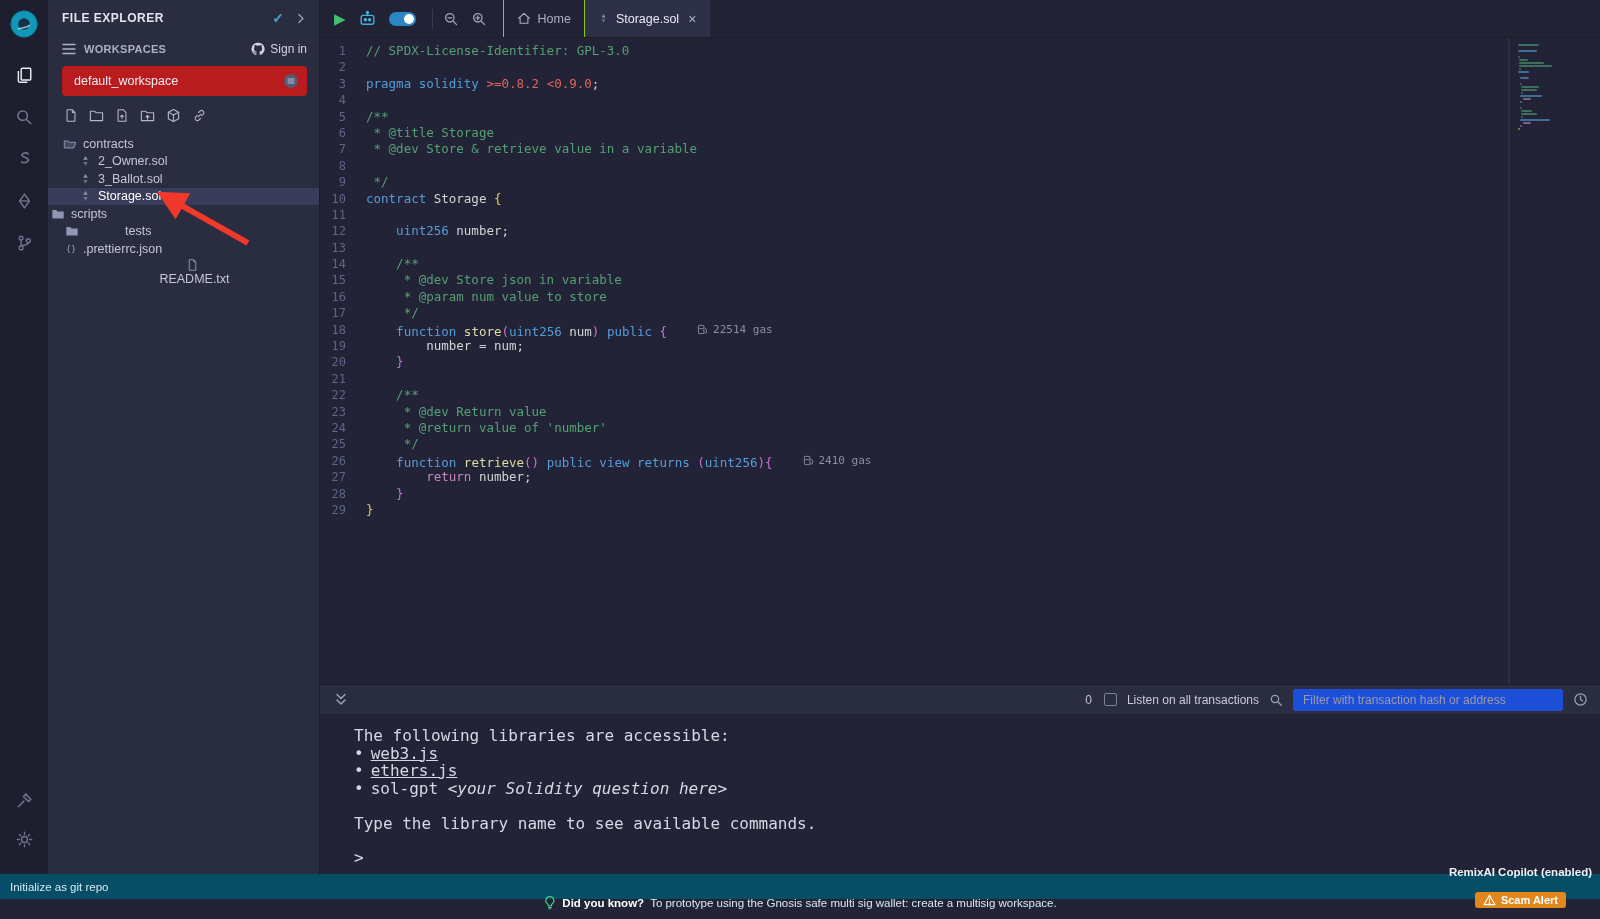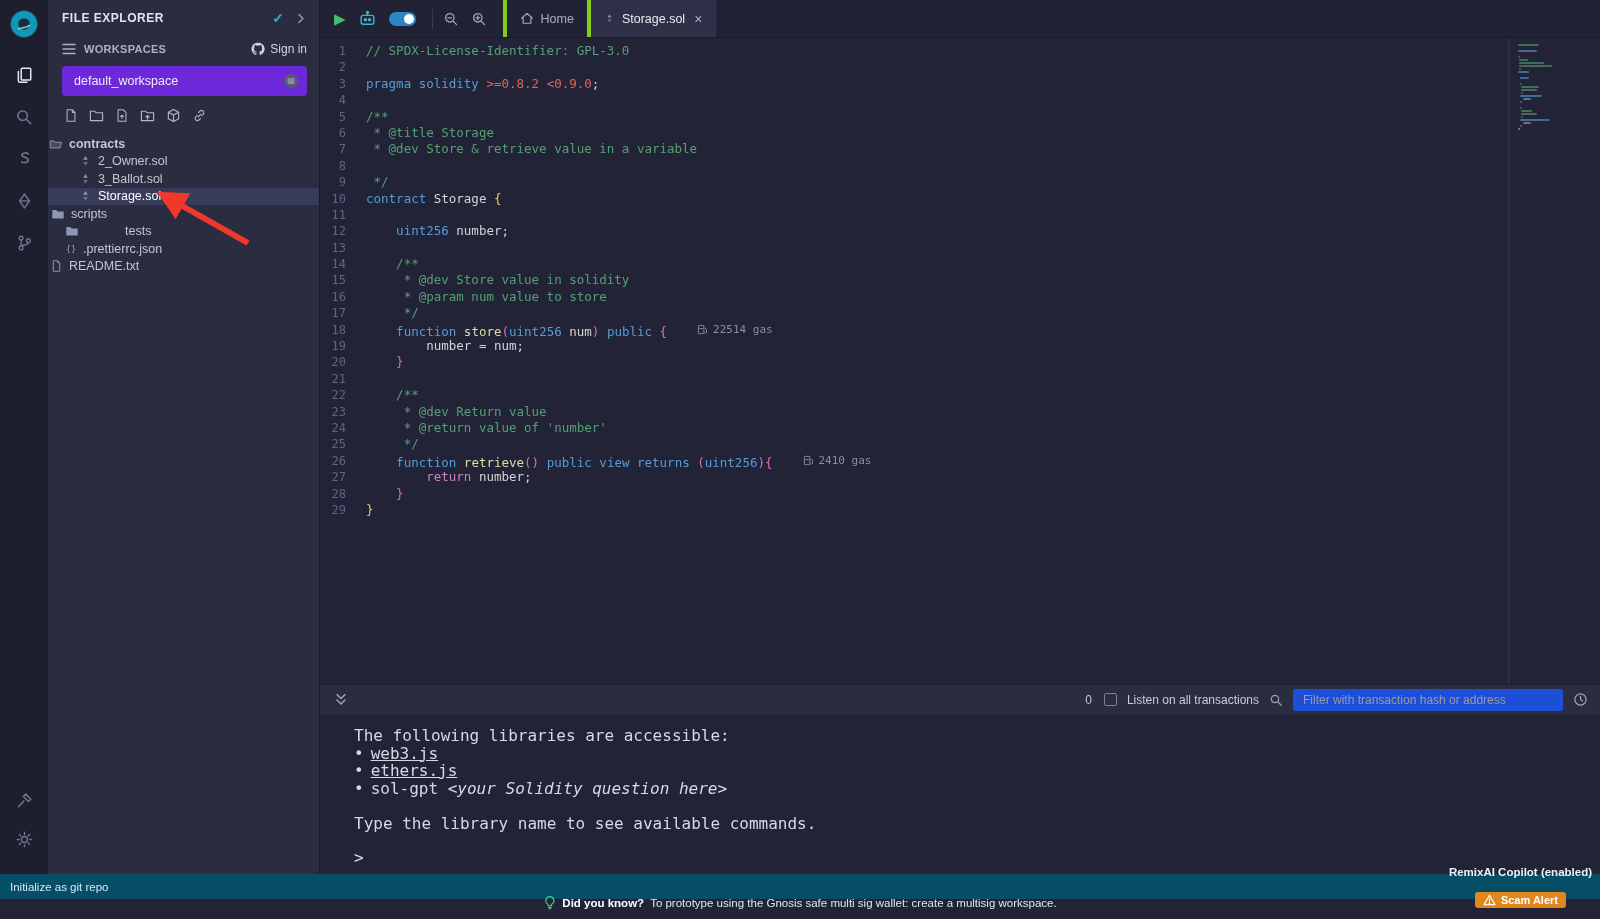"Home" .tab { border-left: 4px solid #84cc16 -> 1px solid #84cc16 }
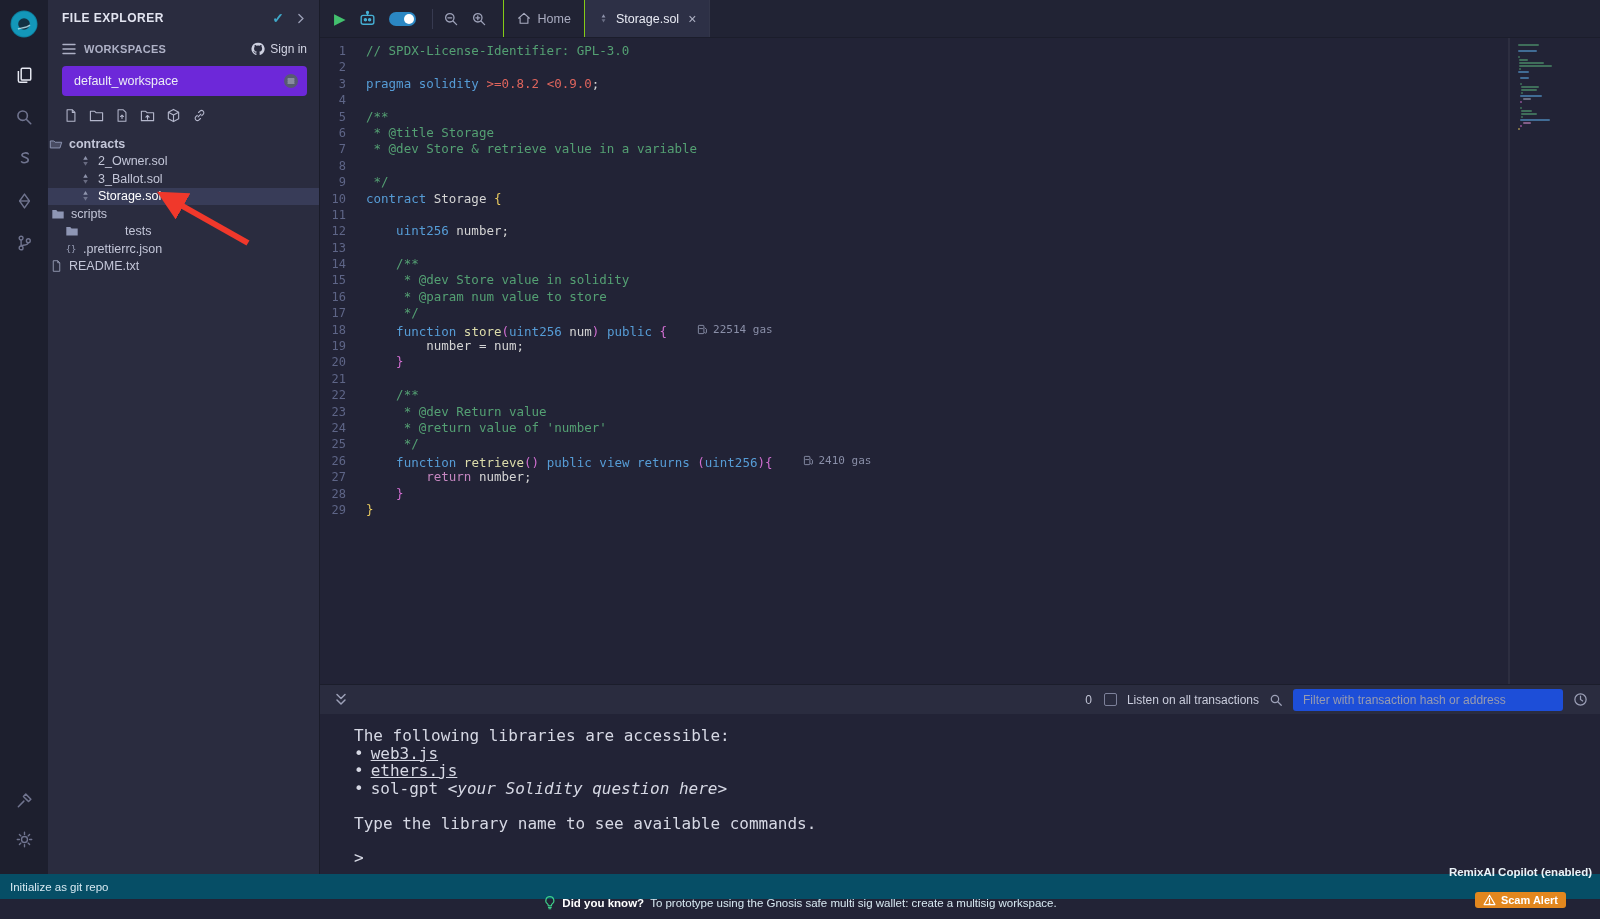"default_workspace" .ws-select { background: #6d28d9 -> #b91c1c }
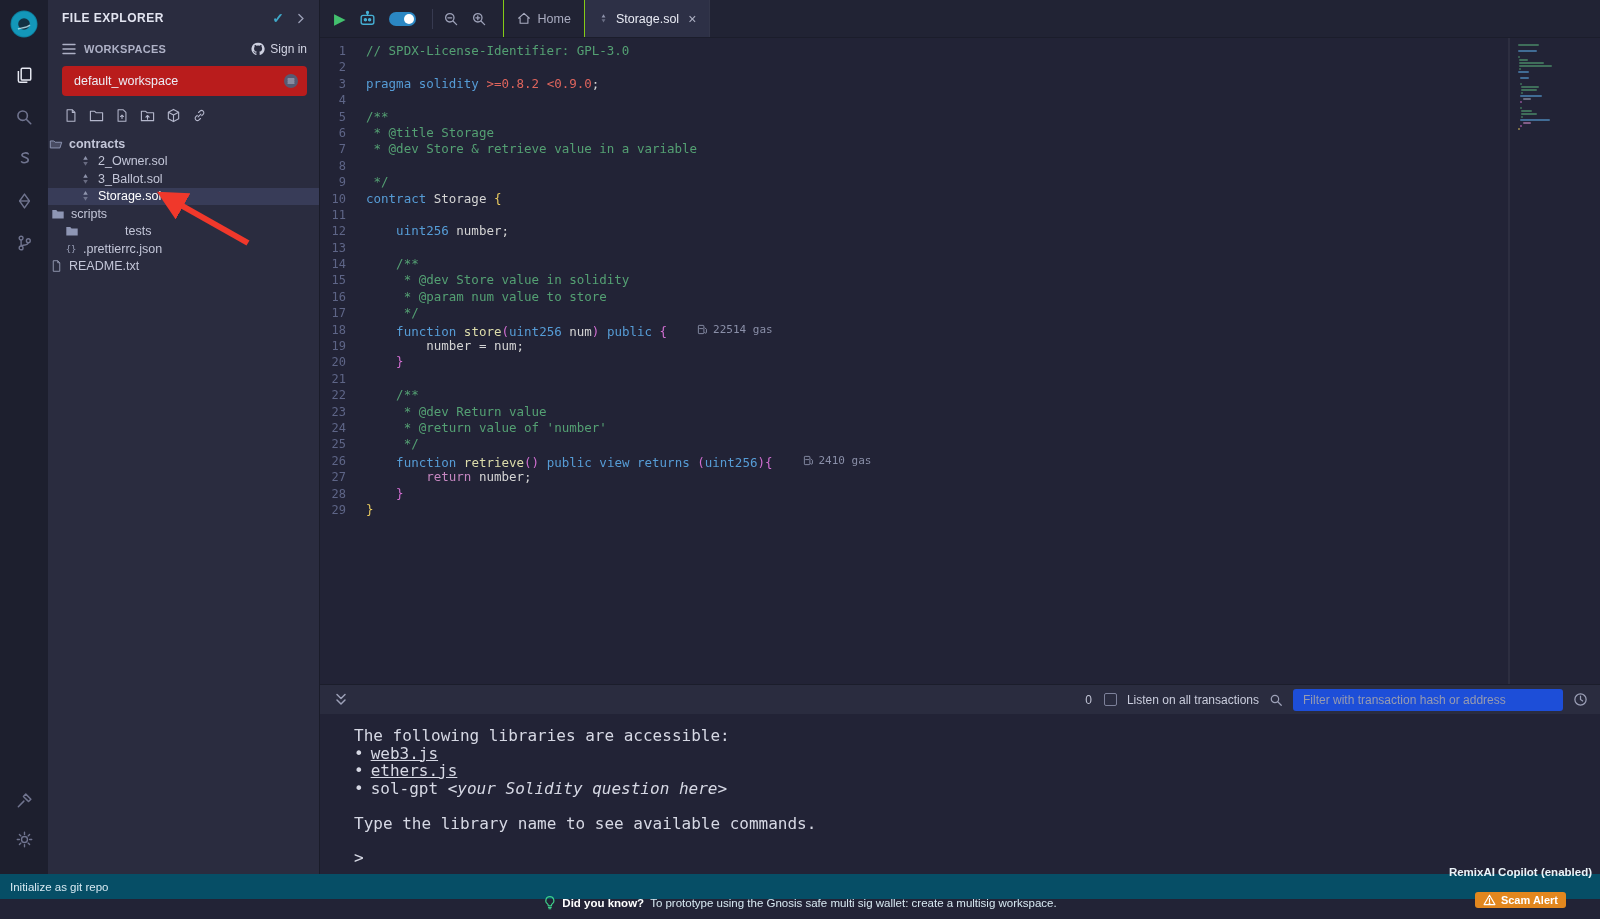"contracts" div.tree-row { font-weight: bold -> none; padding-left: none -> 14px }
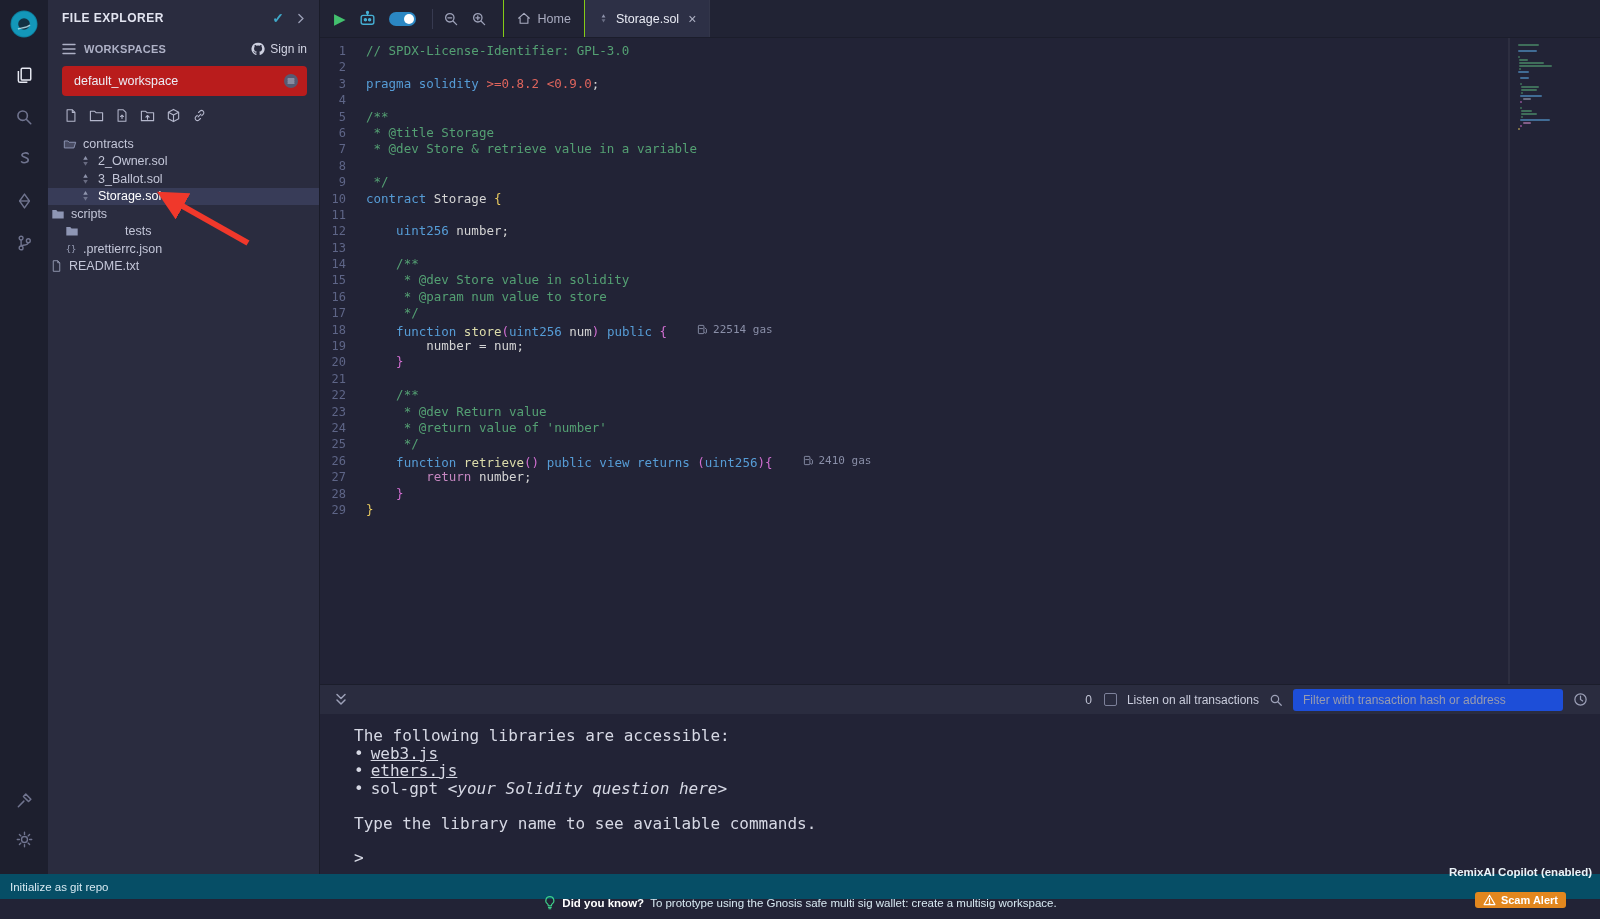"README.txt" div.tree-row { flex-direction: none -> column; padding-left: 0 -> 22px }
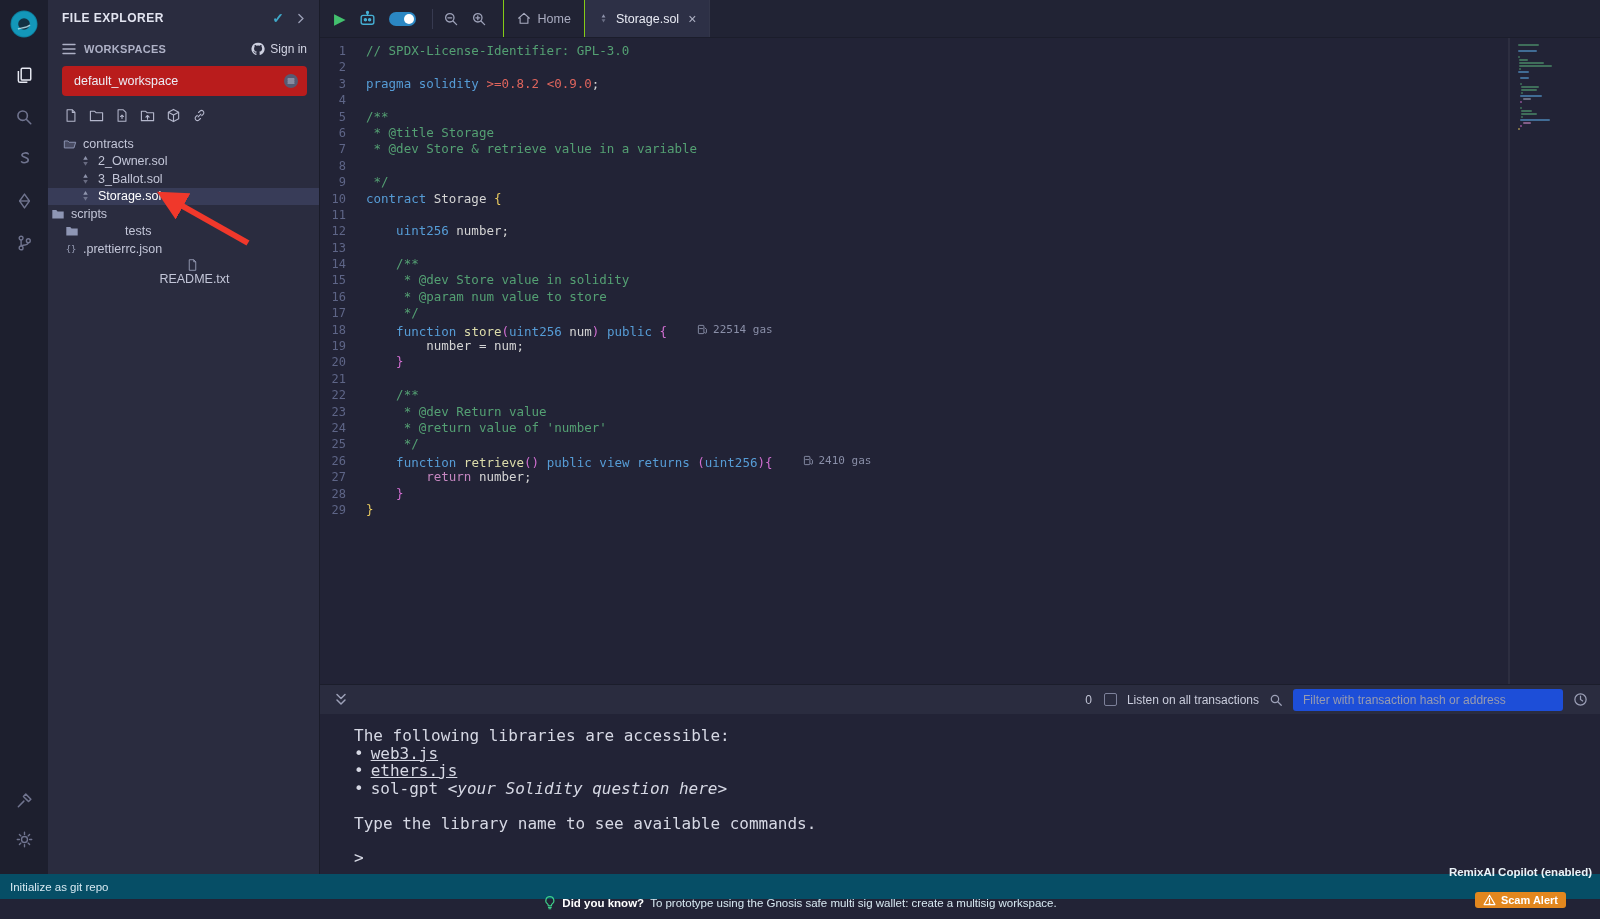"* @dev Store value in" span.s-c { text: value in solidity -> json in variable }
